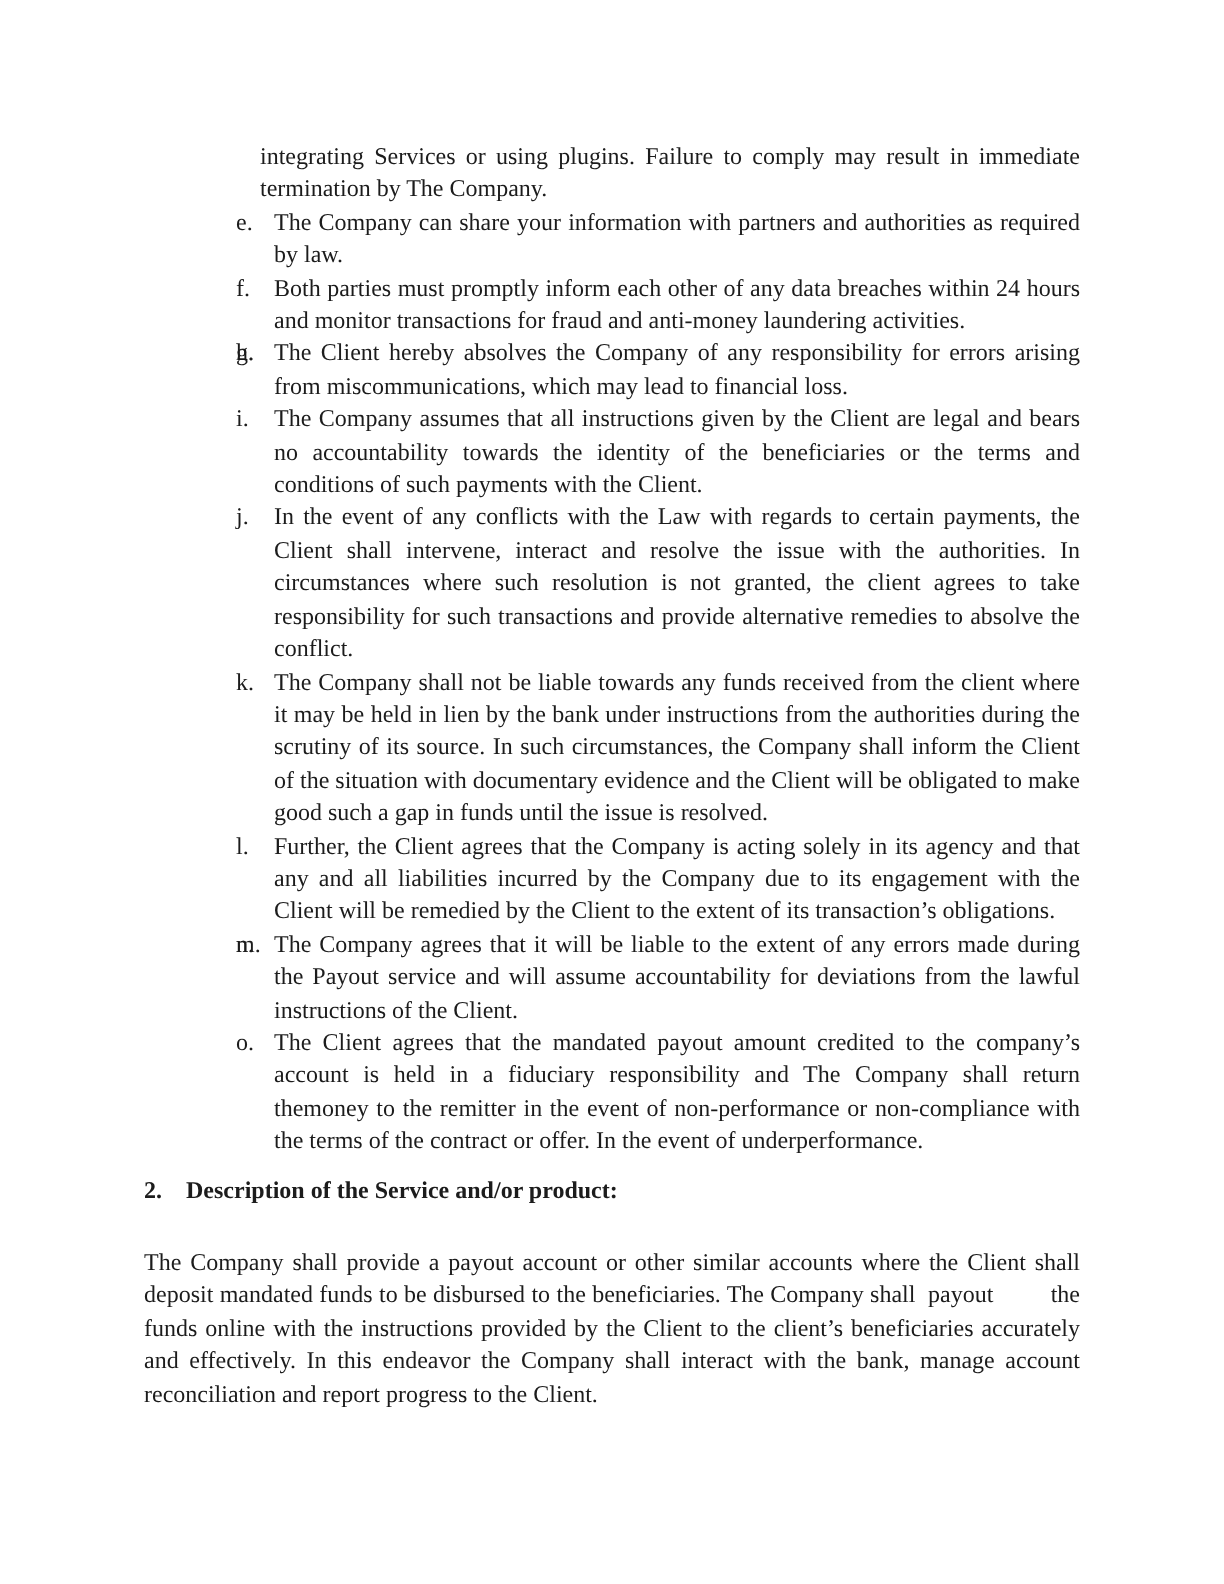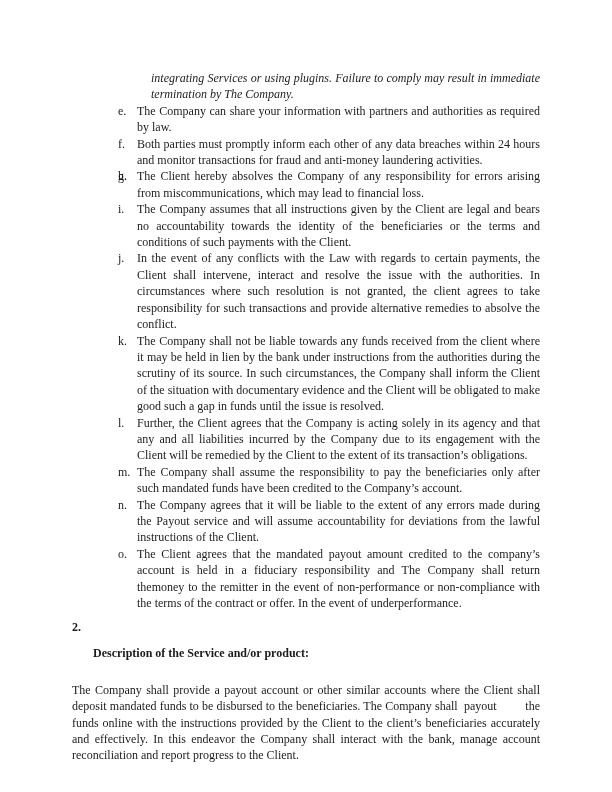"integrating Services or using plugins." .cont-par { font-style: italic -> none; margin-left: 79px -> 58px }
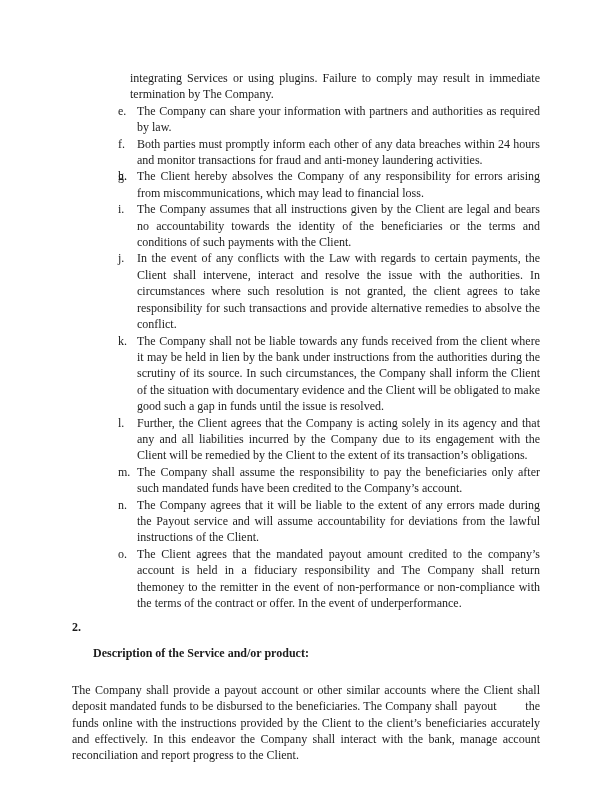"The Company shall assume the" span { html: <span>The Company shall assume the responsibility to pay the beneficiaries only after such mandated funds have been credited to the Company’s account.</span> -> none }
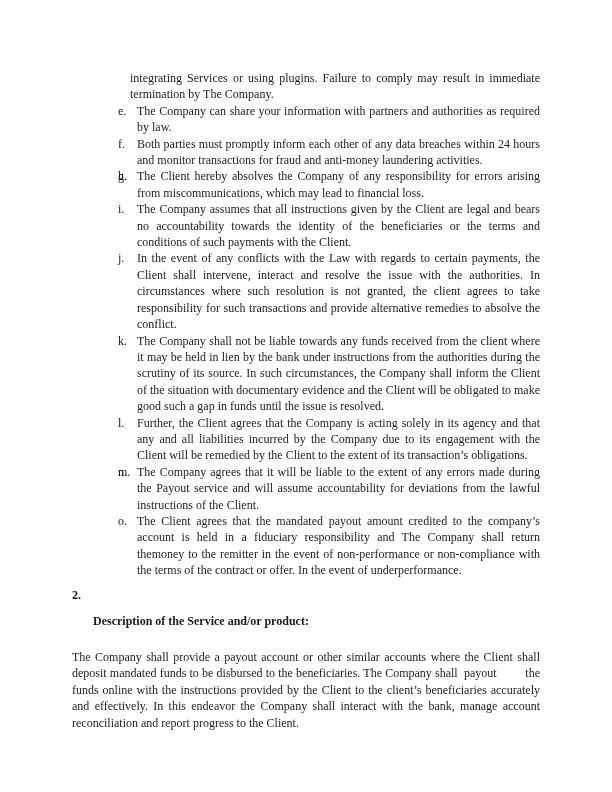"Description of the Service and/or" .heading-title { margin-top: 26px -> none }
